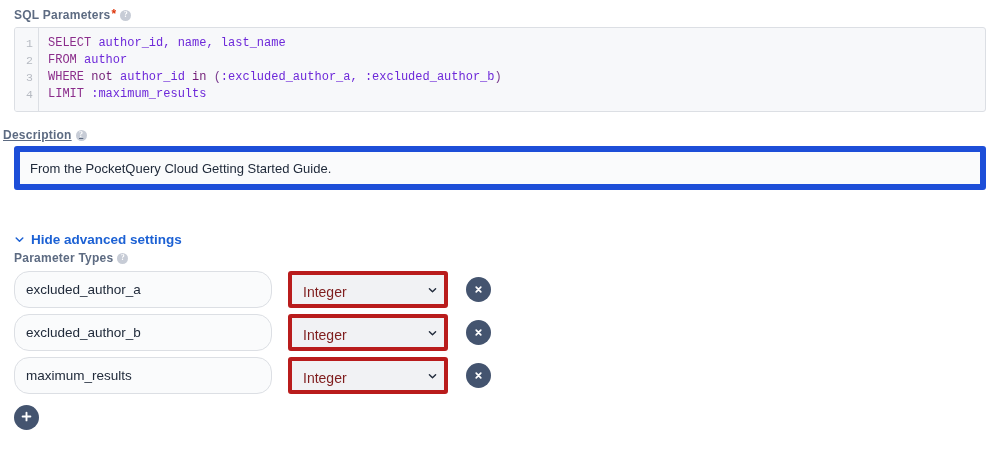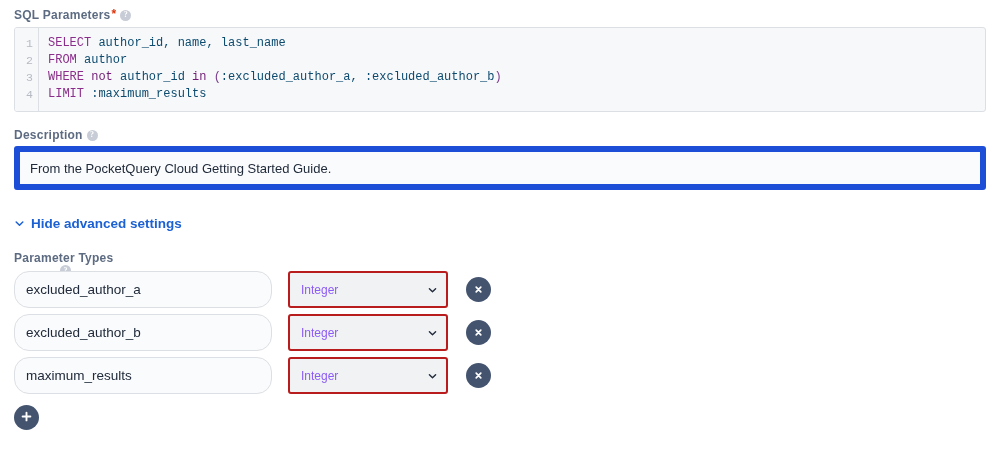"author_id, name, last_name" .plain { color: #0c4a6e -> #6d28d9 }
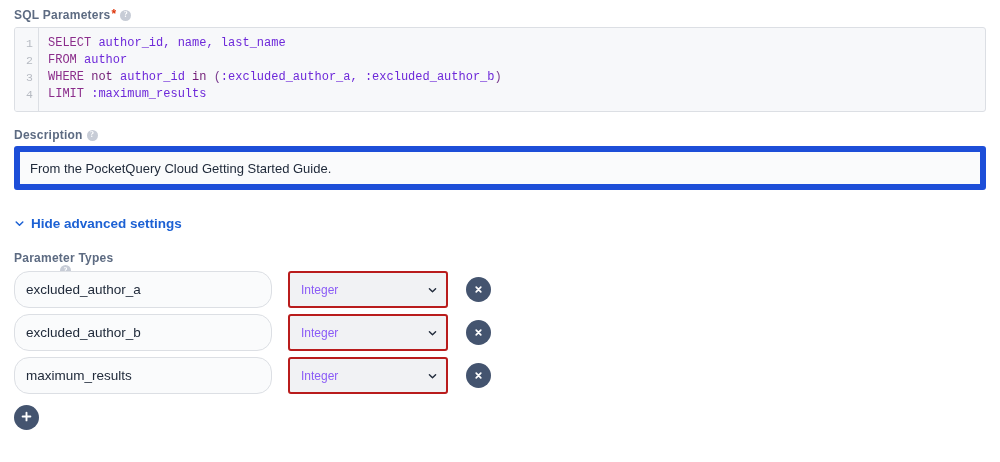"Description" #desc-label { left: 14px -> 3px; text-decoration: none -> underline }
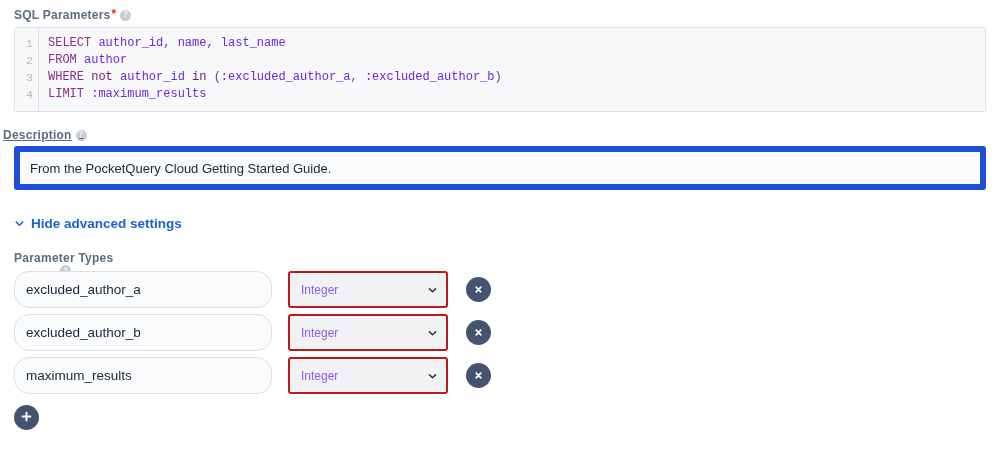"Hide advanced settings" .adv-toggle { top: 216px -> 232px }
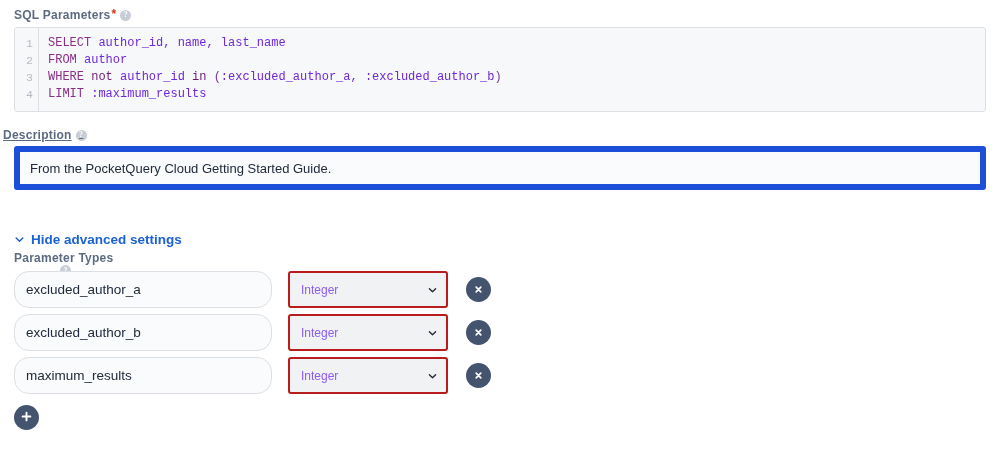"Parameter Types" #param-label { flex-direction: column -> none }
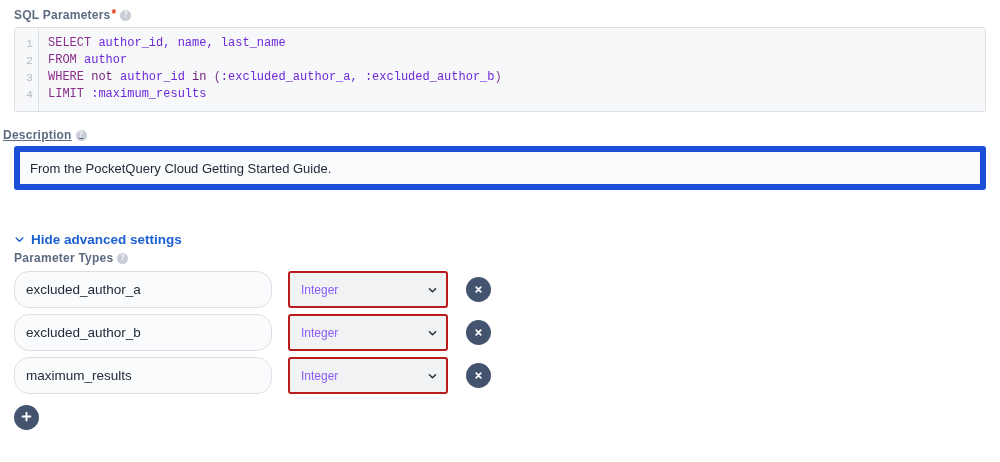"Integer" .param-select { border: 2px solid #b91c1c -> 4px solid #b91c1c; color: #8b5cf6 -> #7f1d1d; font-size: 12px -> 14px }
